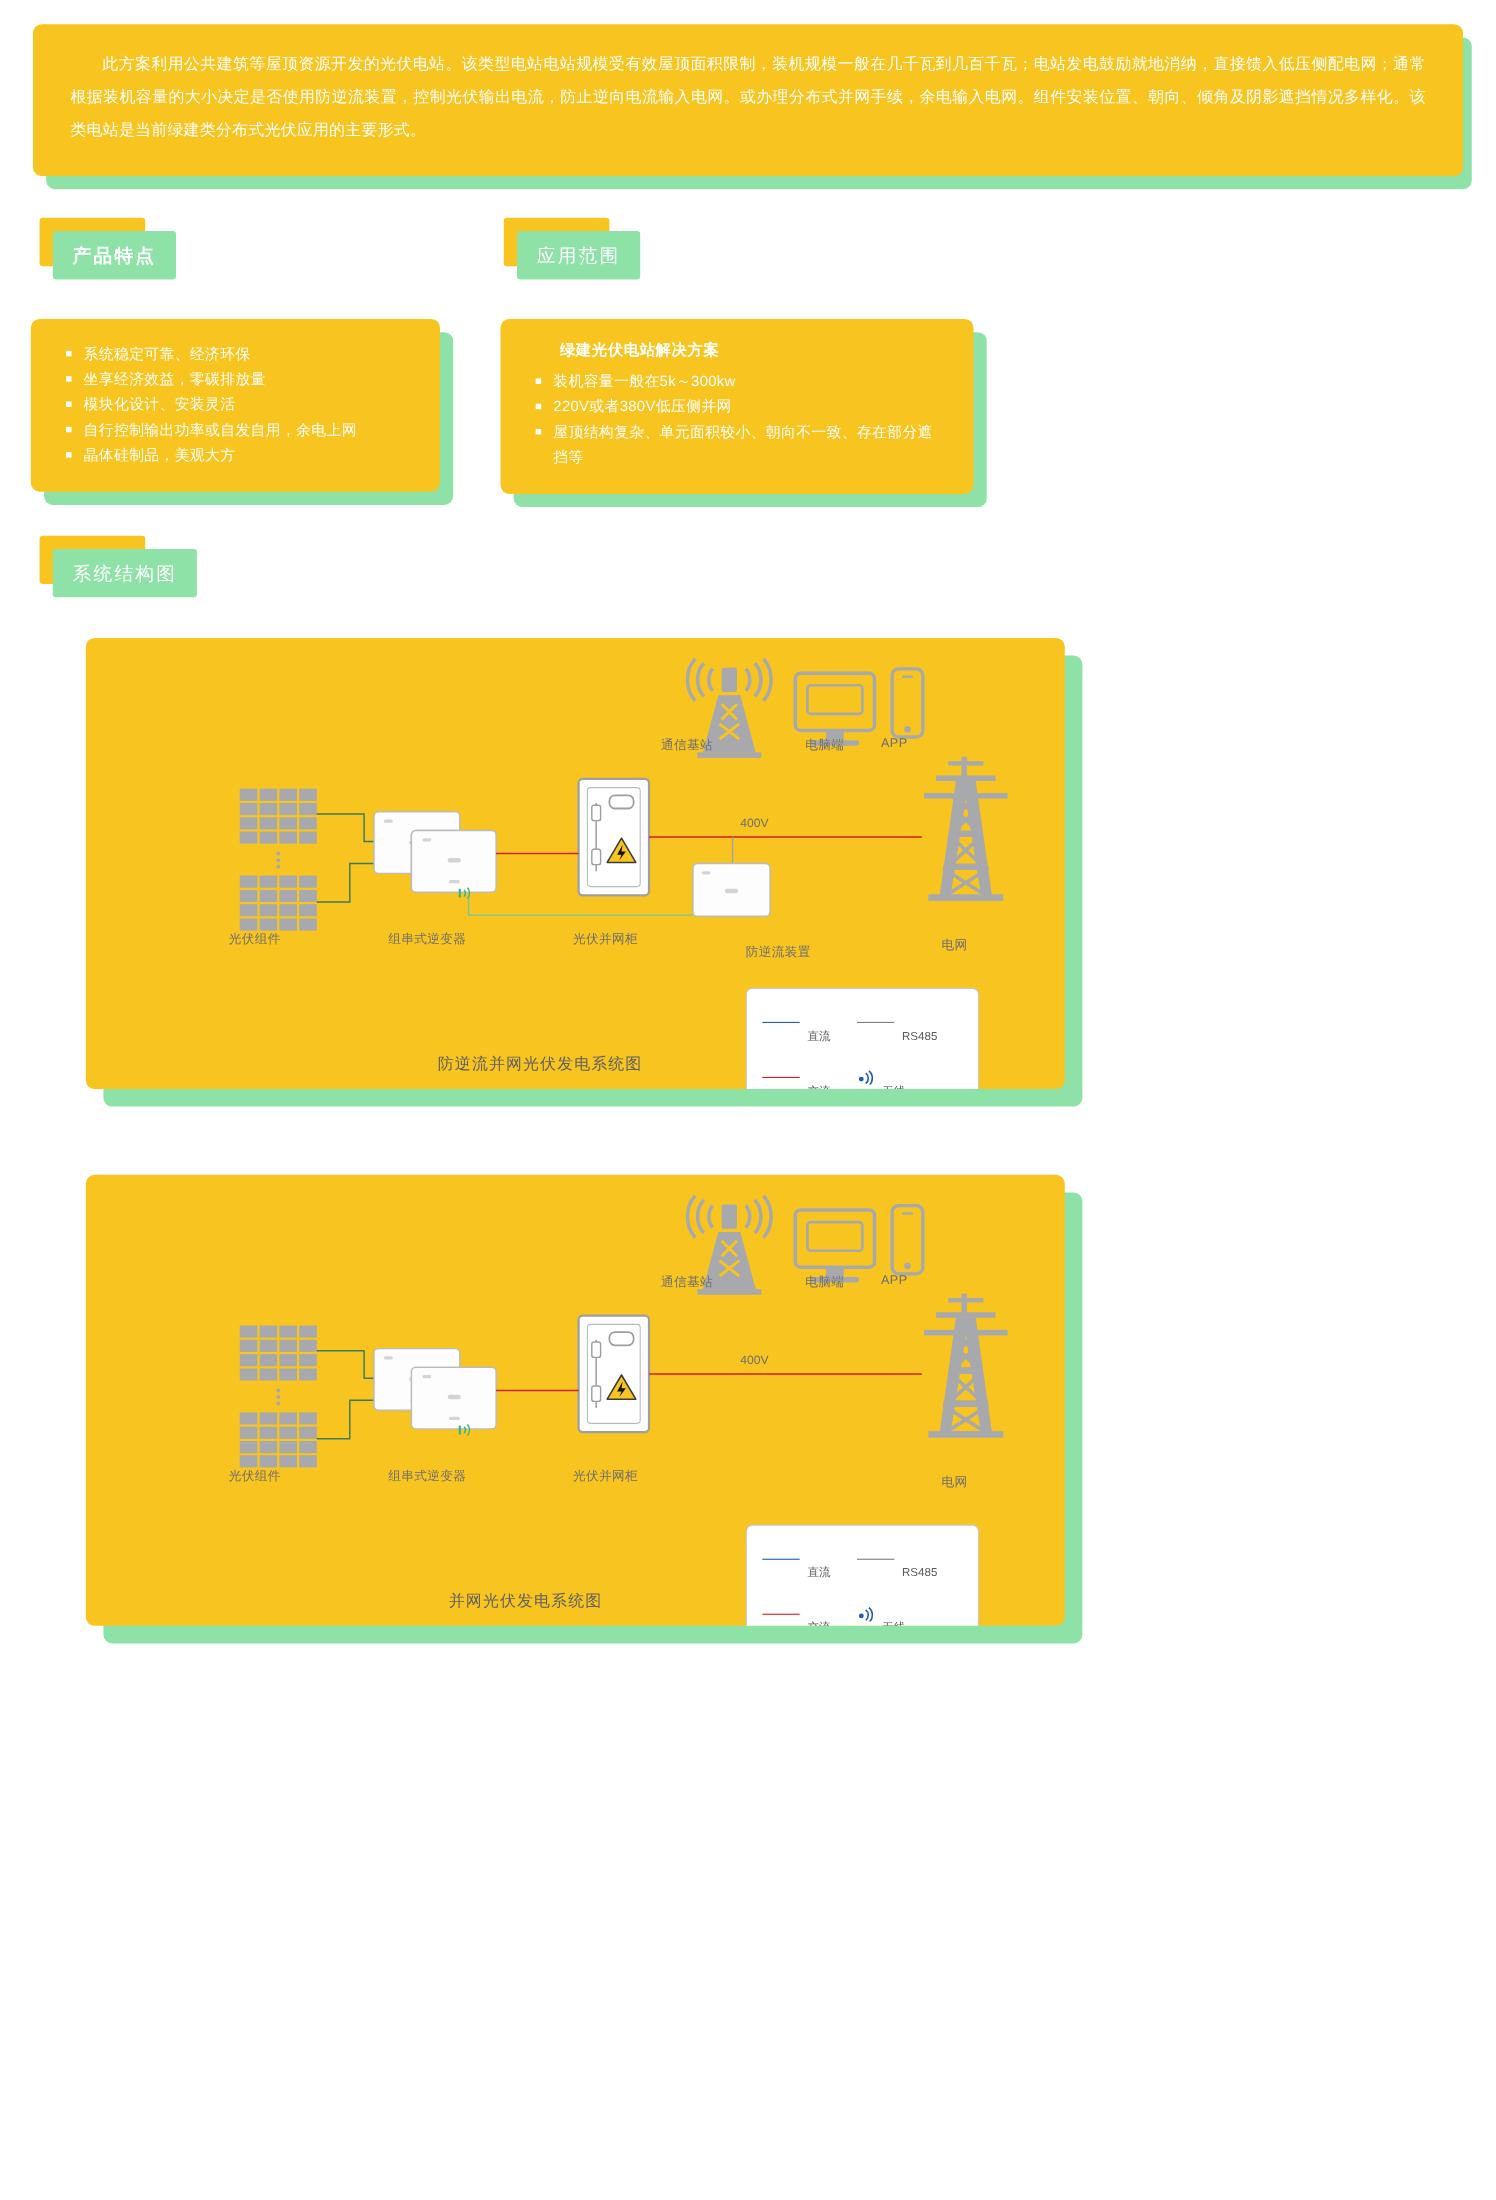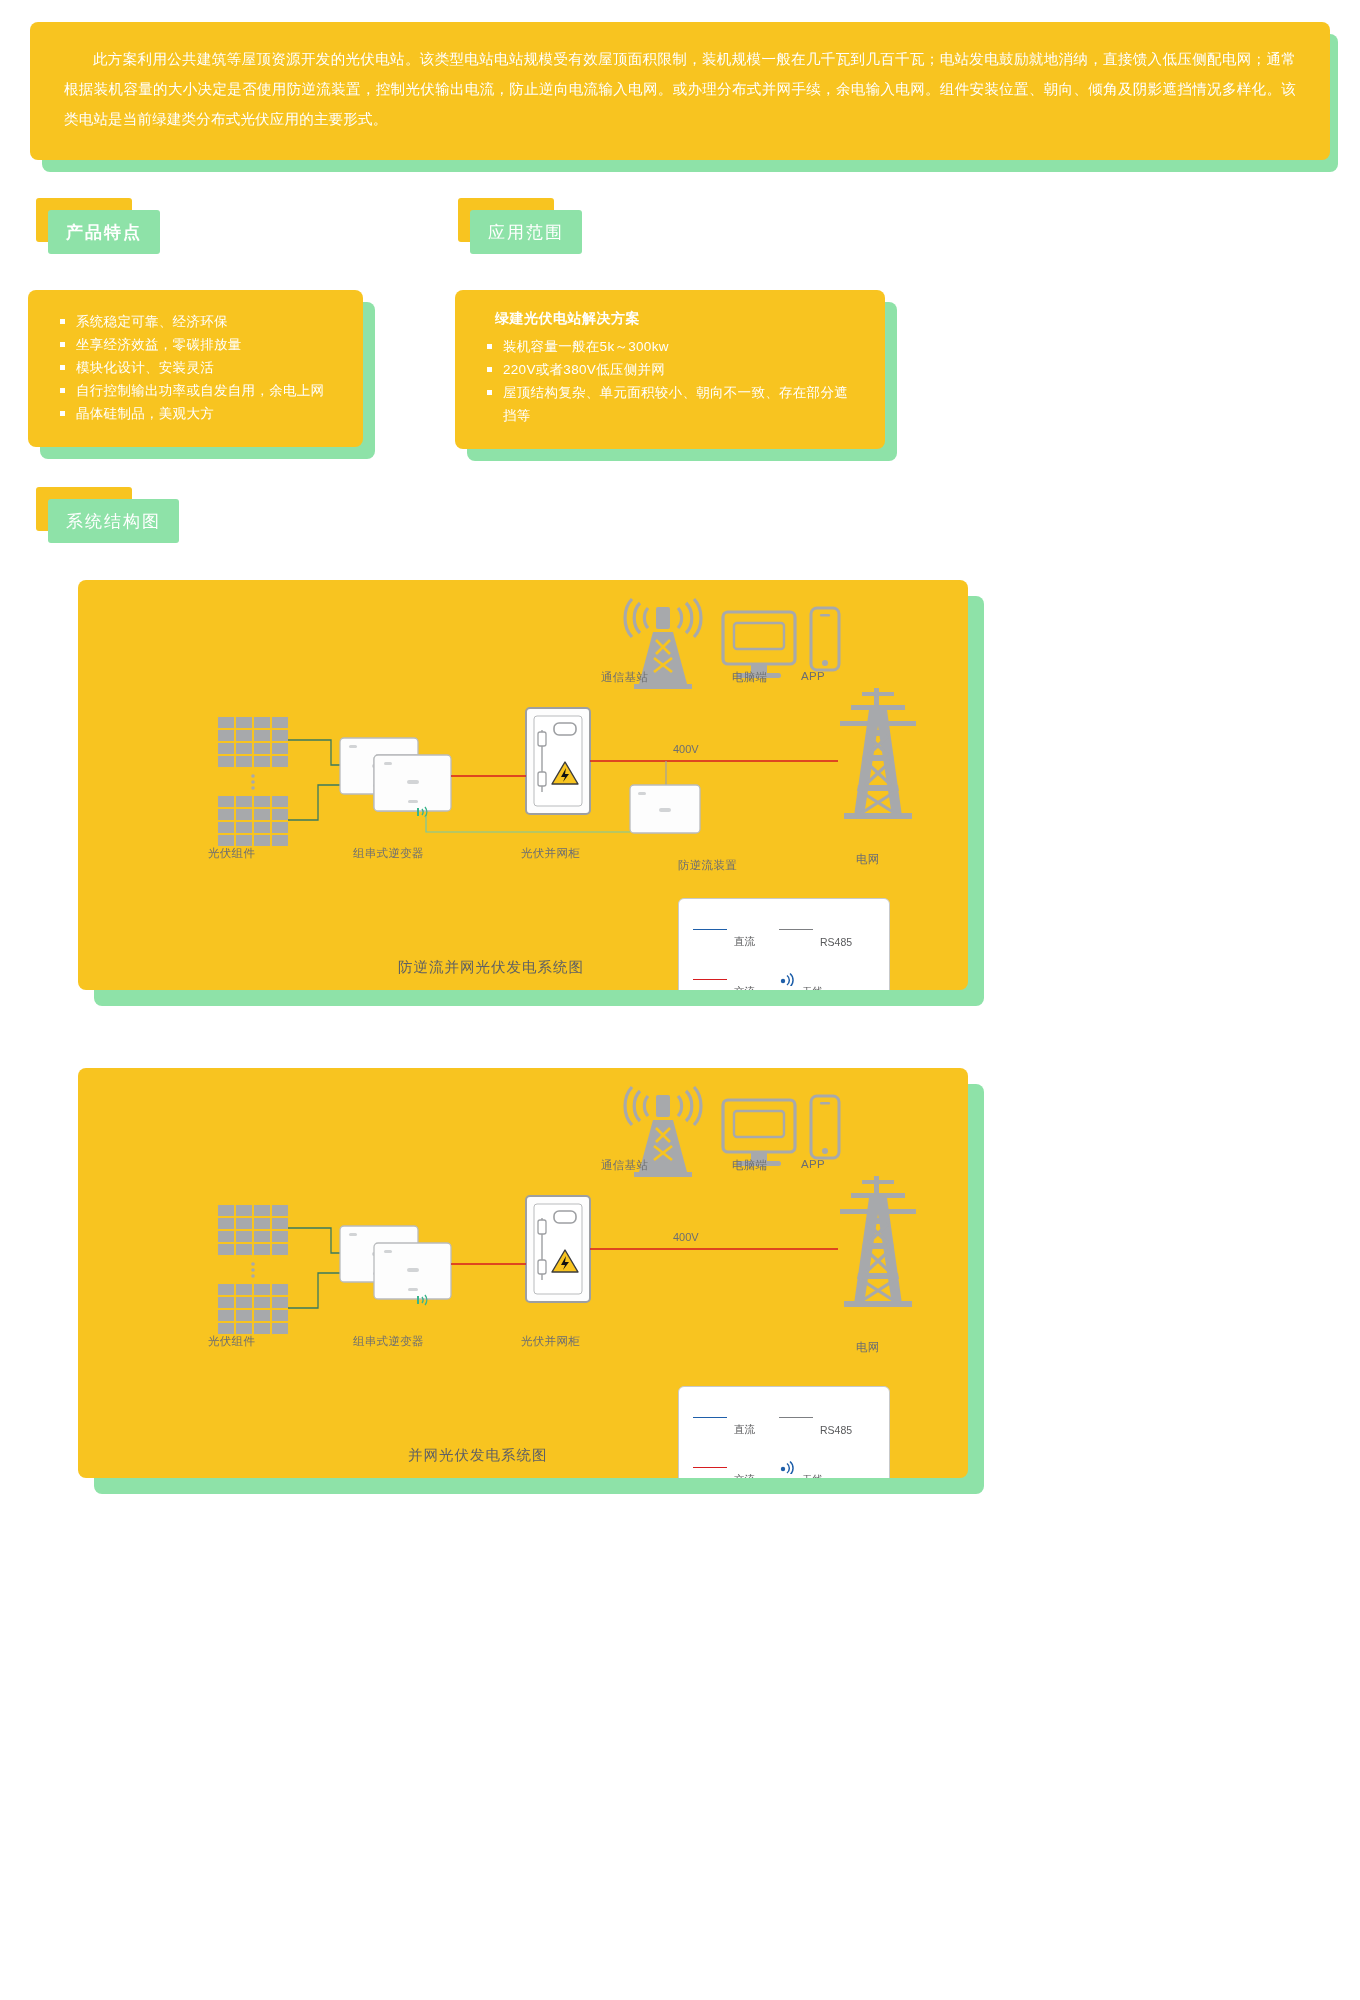"系统稳定可靠、经济环保" div.stack { width: 335px -> 372px }
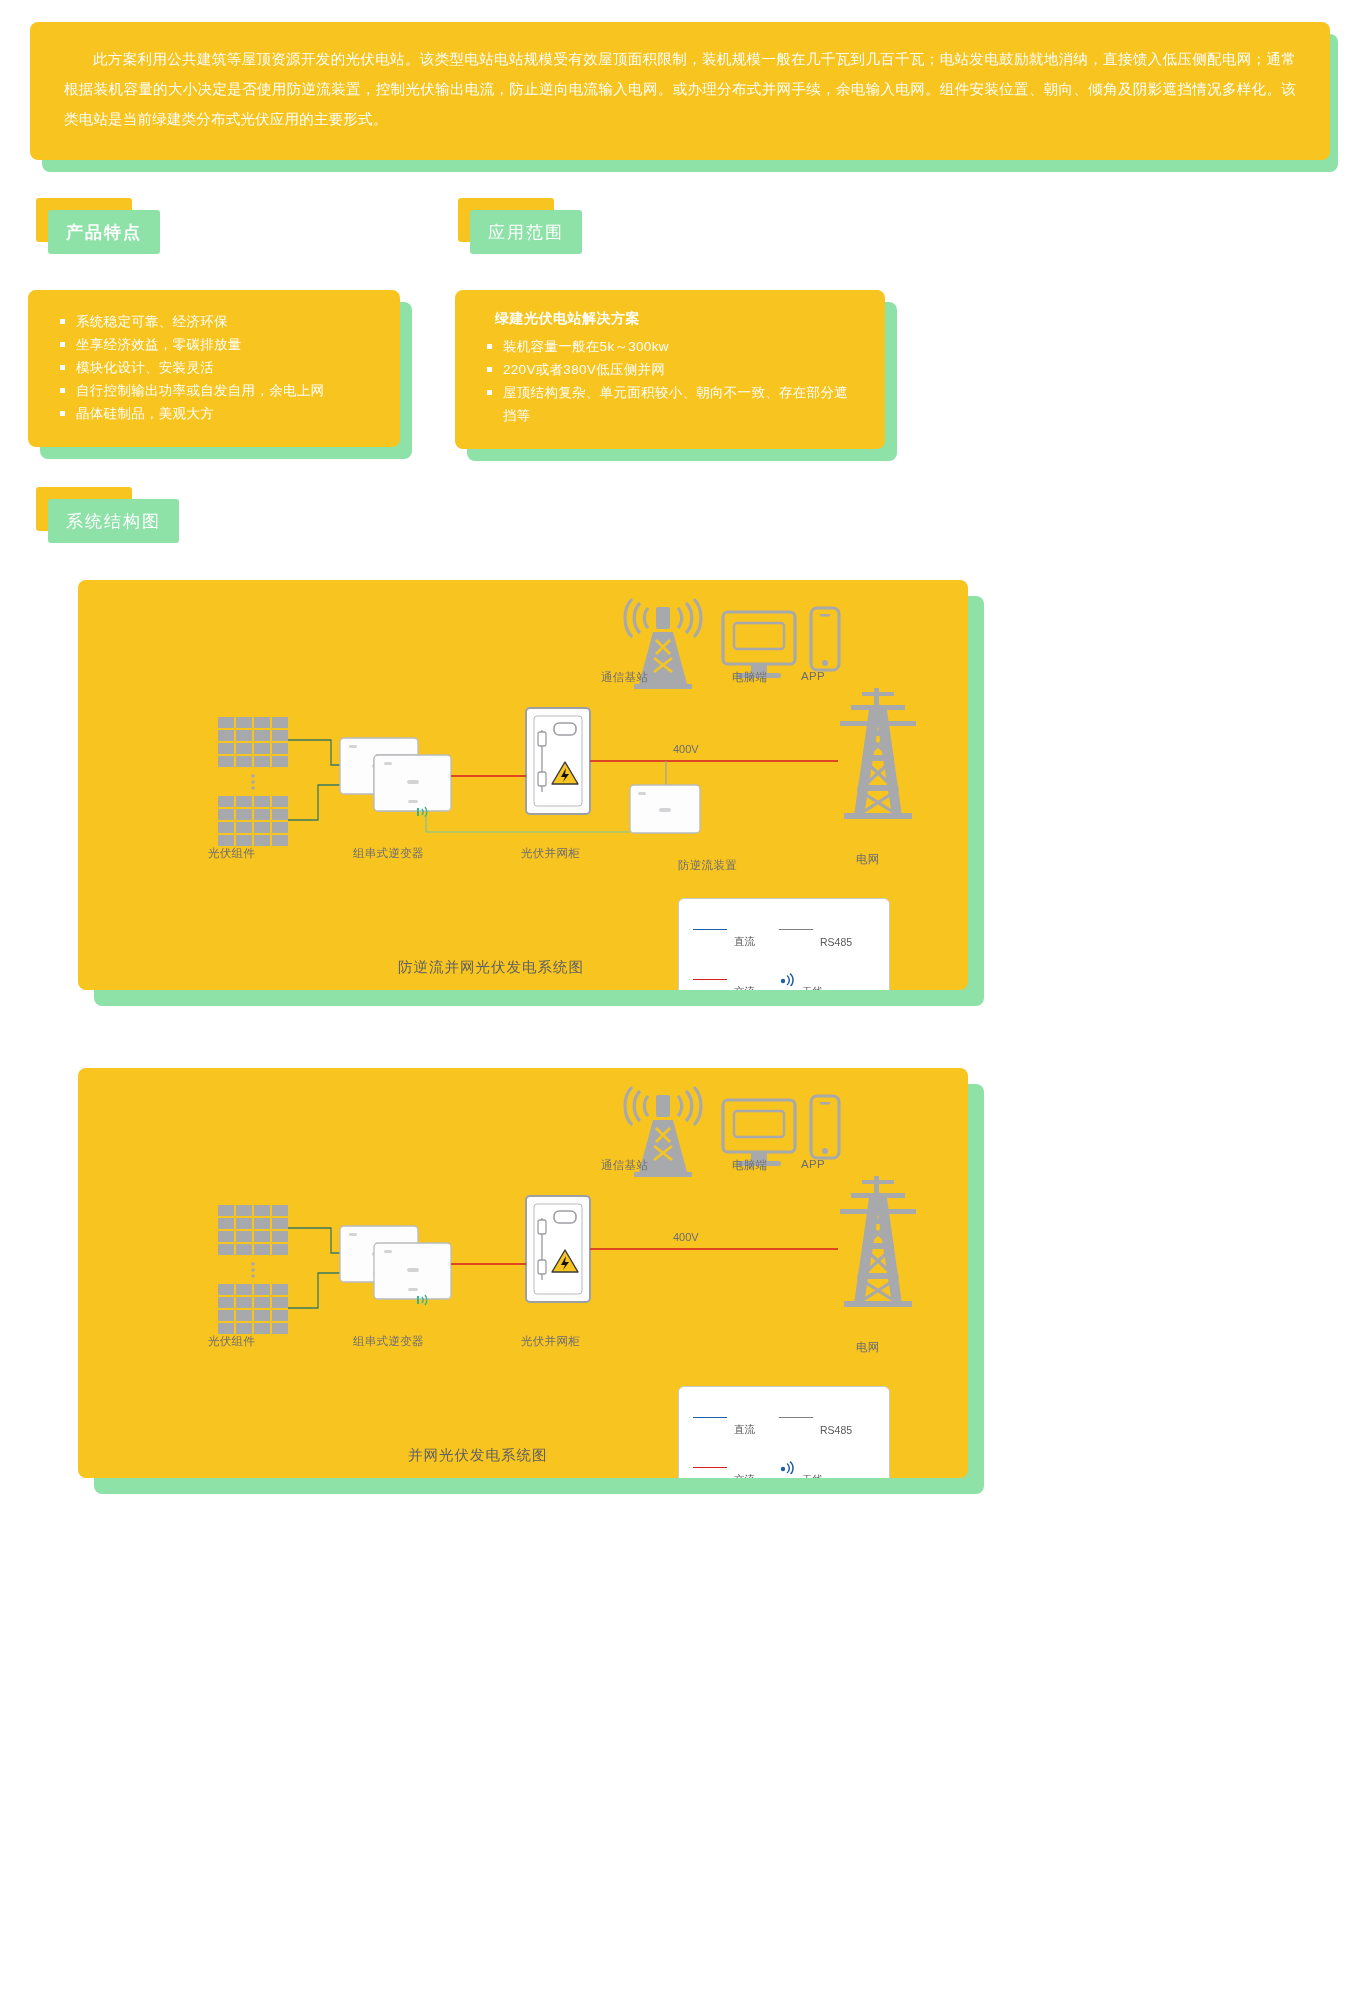"绿建光伏电站解决方案" .panel h4 { margin: 0 0 7px 14px -> 0 0 7px 28px }
